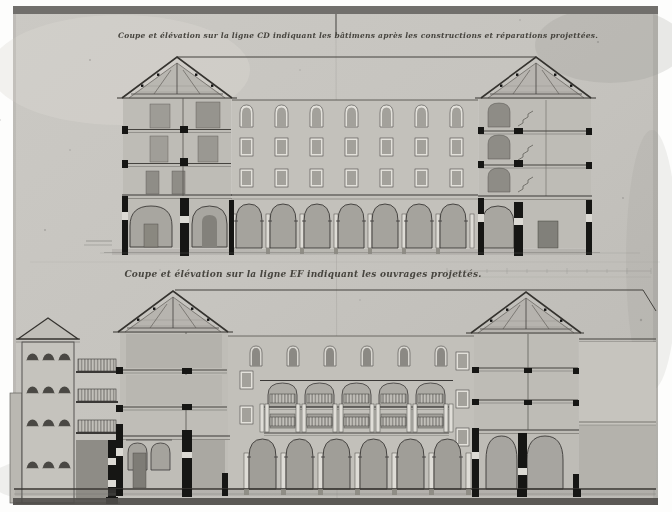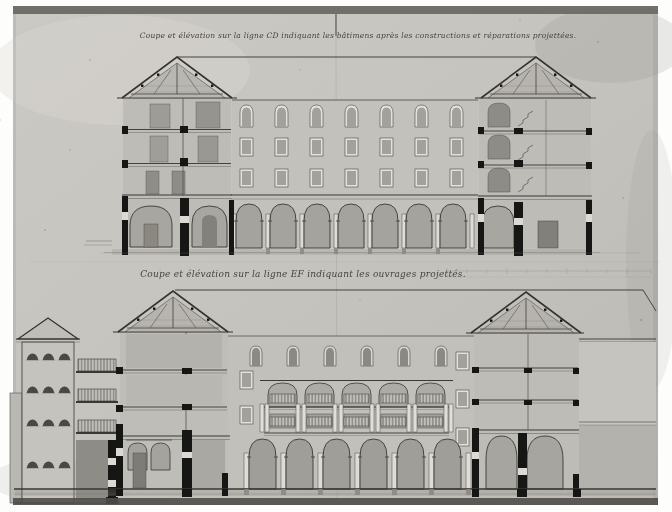"Coupe et élévation sur la" .stage { font-weight: none -> bold }
